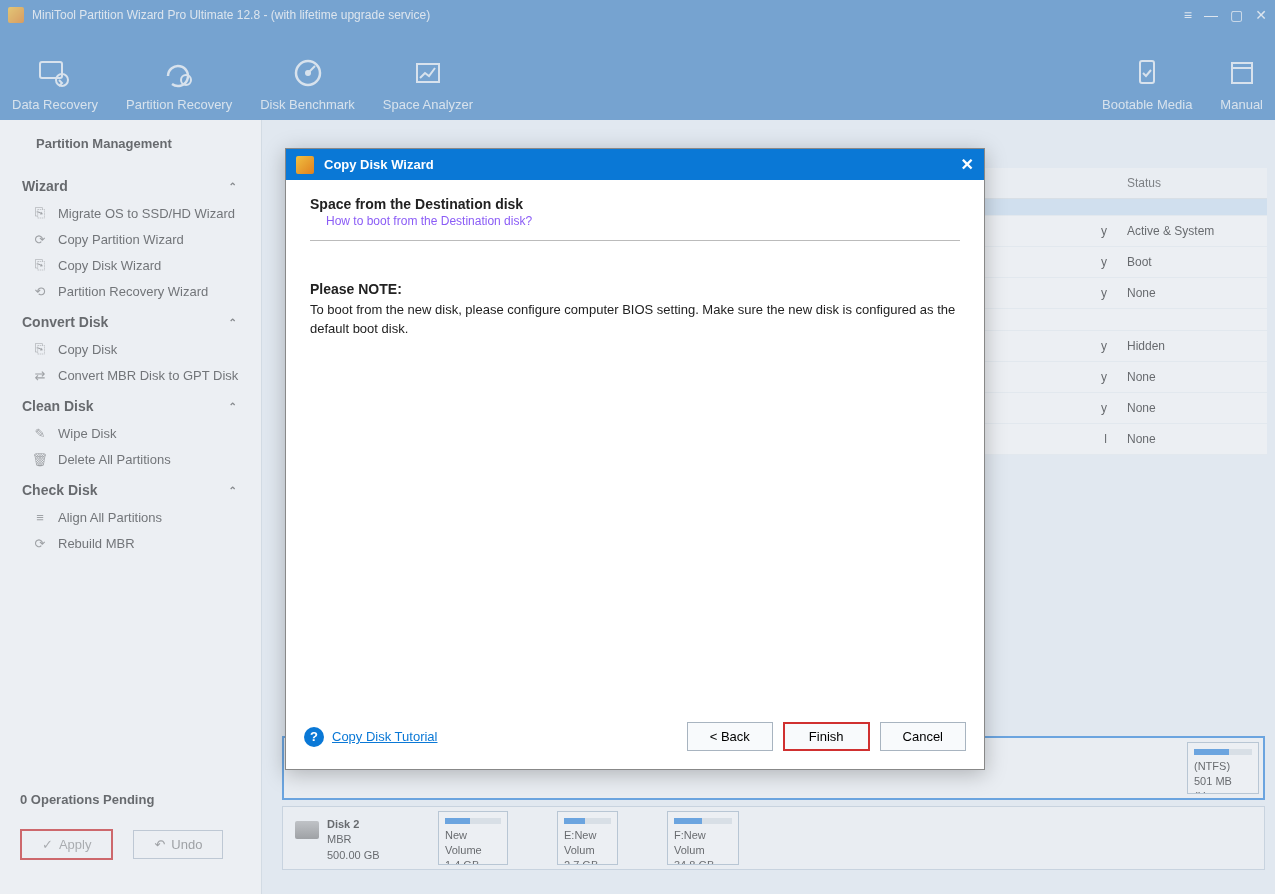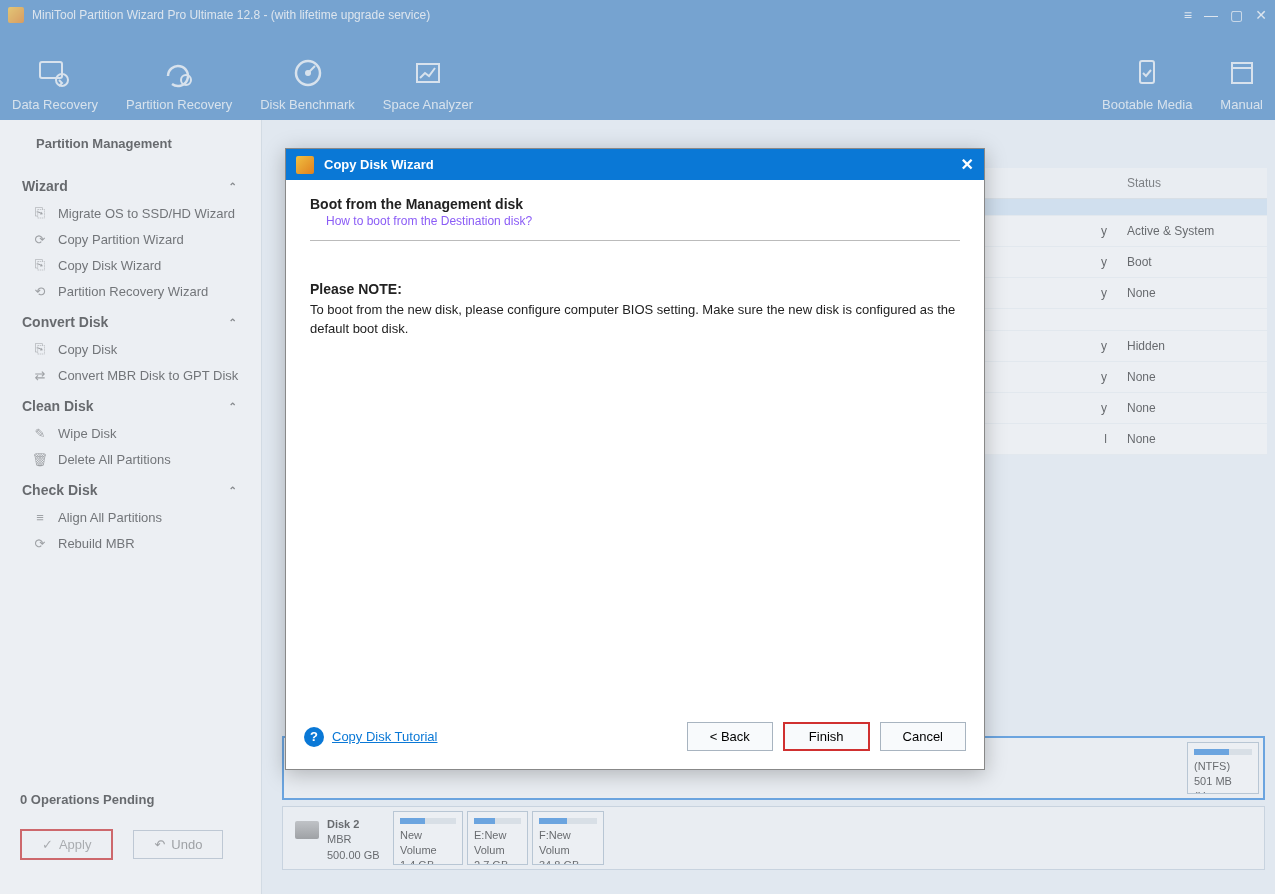"Boot from the Management disk" h3 { text: Boot from the Management -> Space from the Destination }
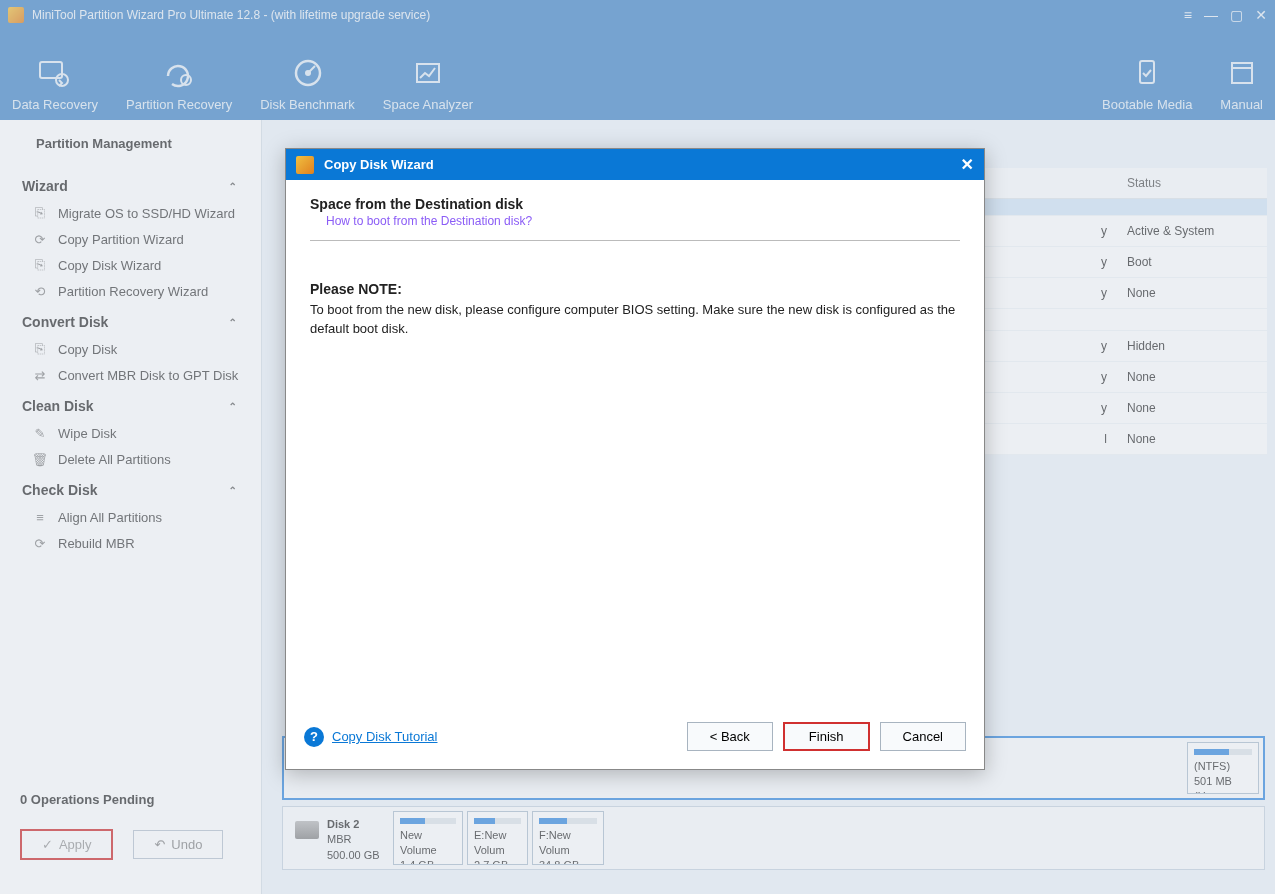"(NTFS)" .disk-part { margin-left: none -> 45px }
